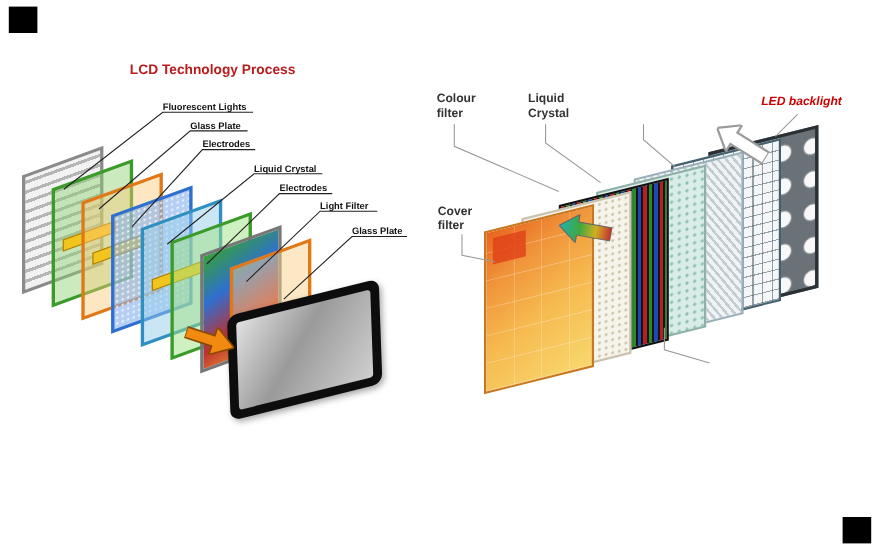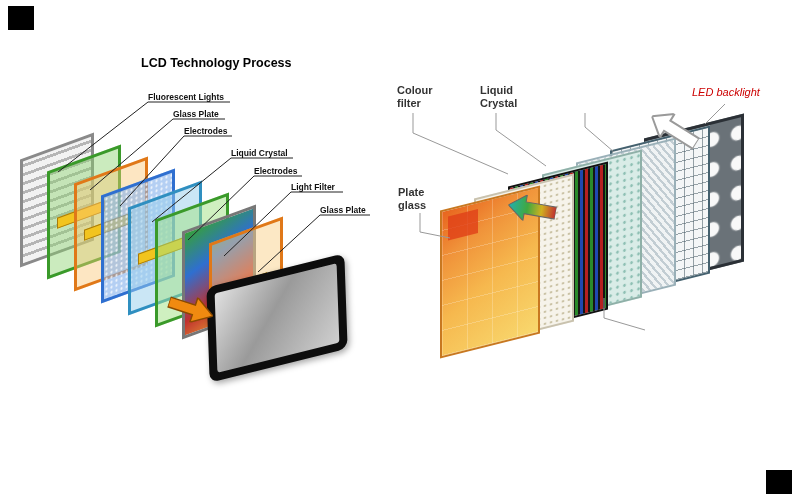"LCD Technology Process" .lcd-title { color: #000000 -> #b91c1c; margin-left: 23px -> none }
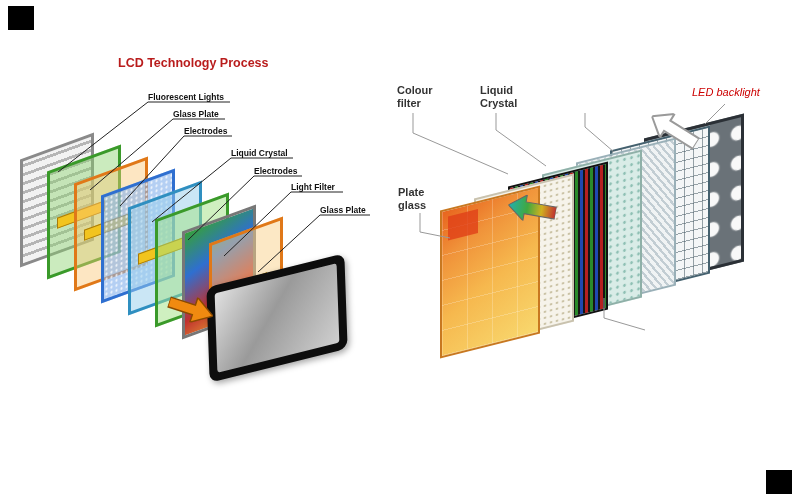"LED backlight" .led-label.red { font-weight: normal -> bold }
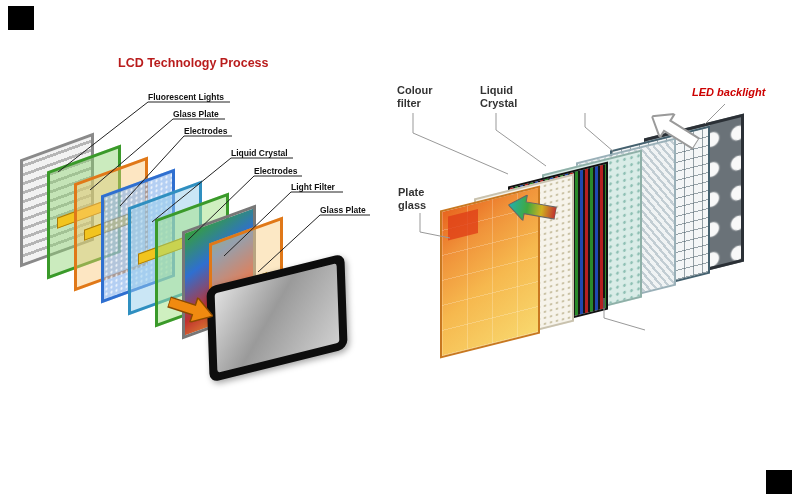"Plate glass" div.led-label { text: Plate glass -> Cover filter }
